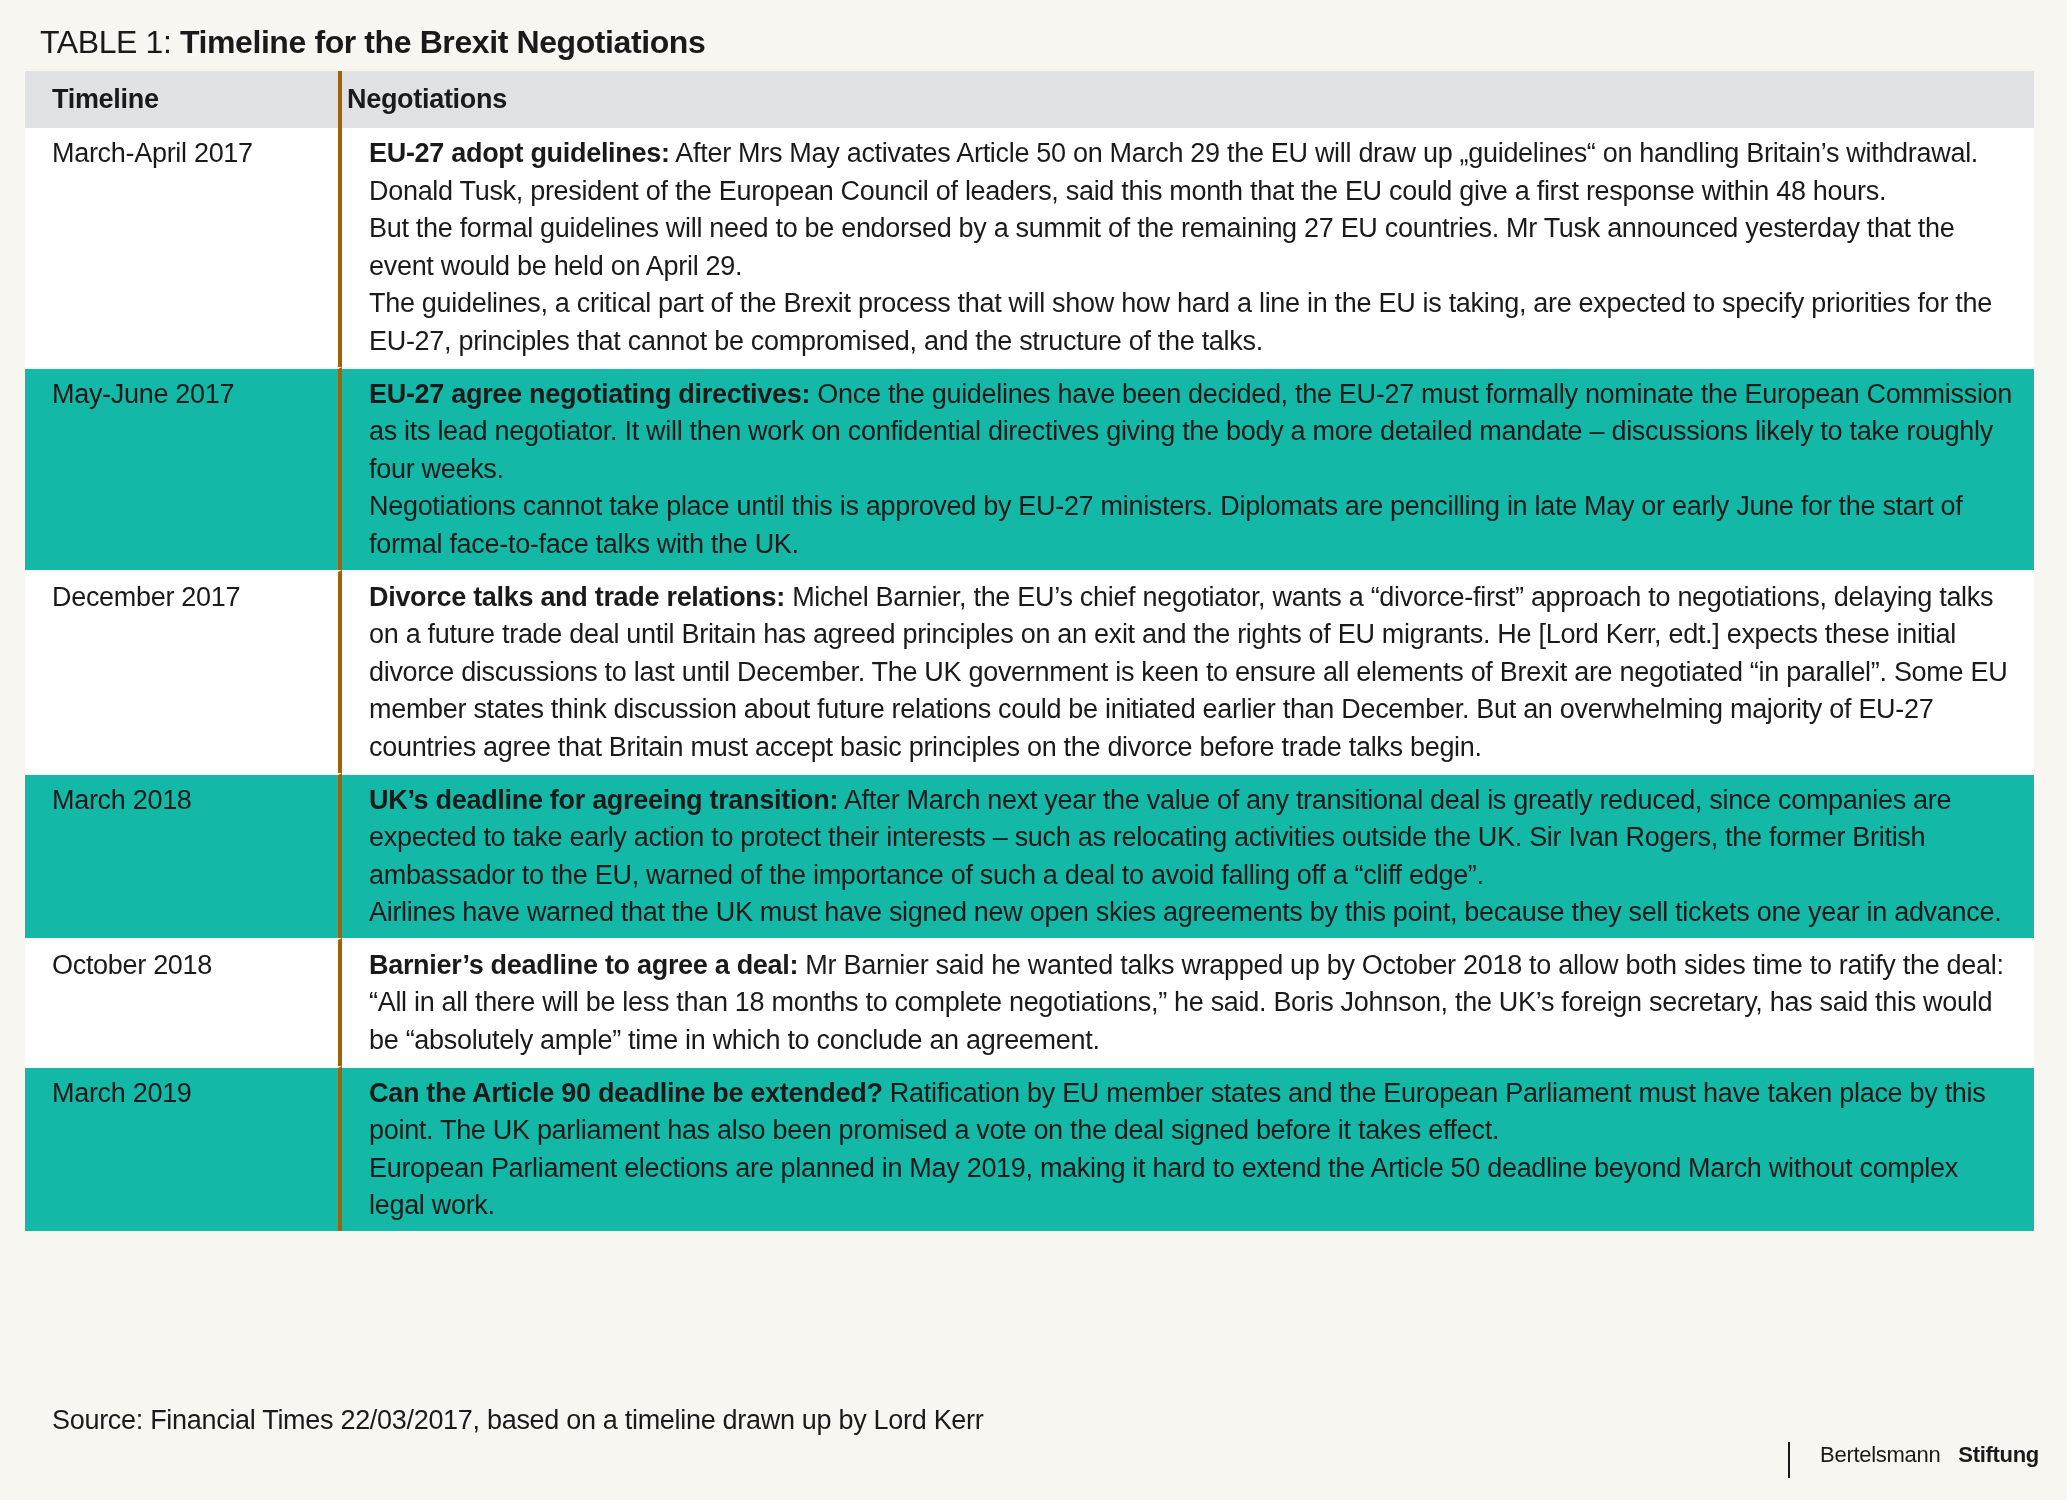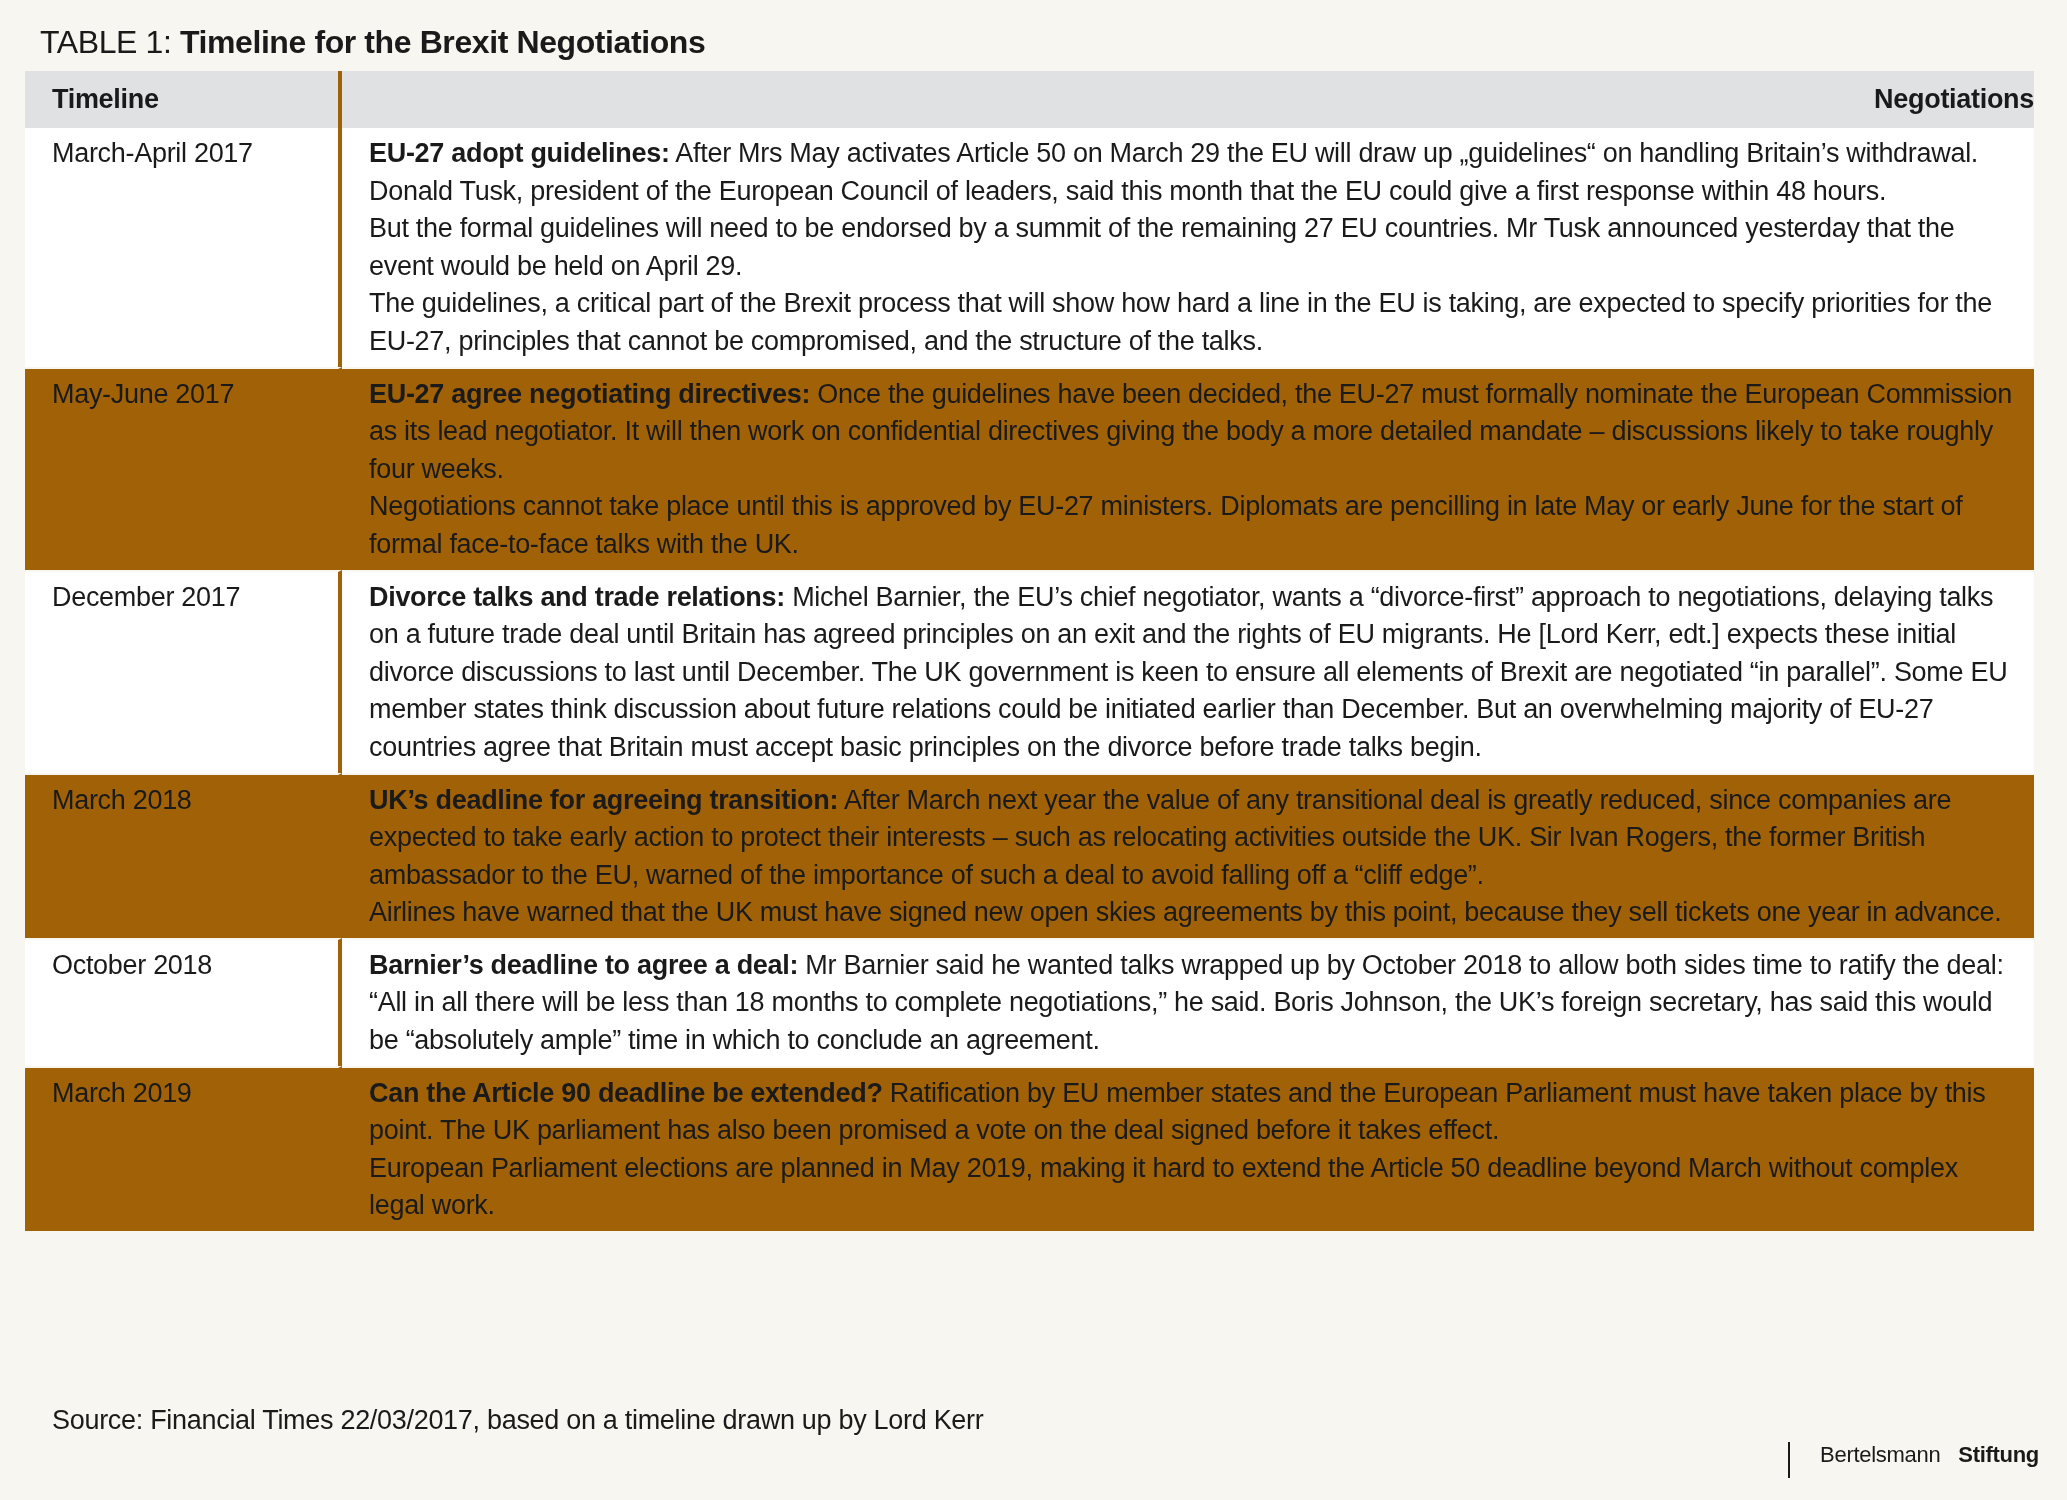"Negotiations" table.timeline th.neg { text-align: right -> left }
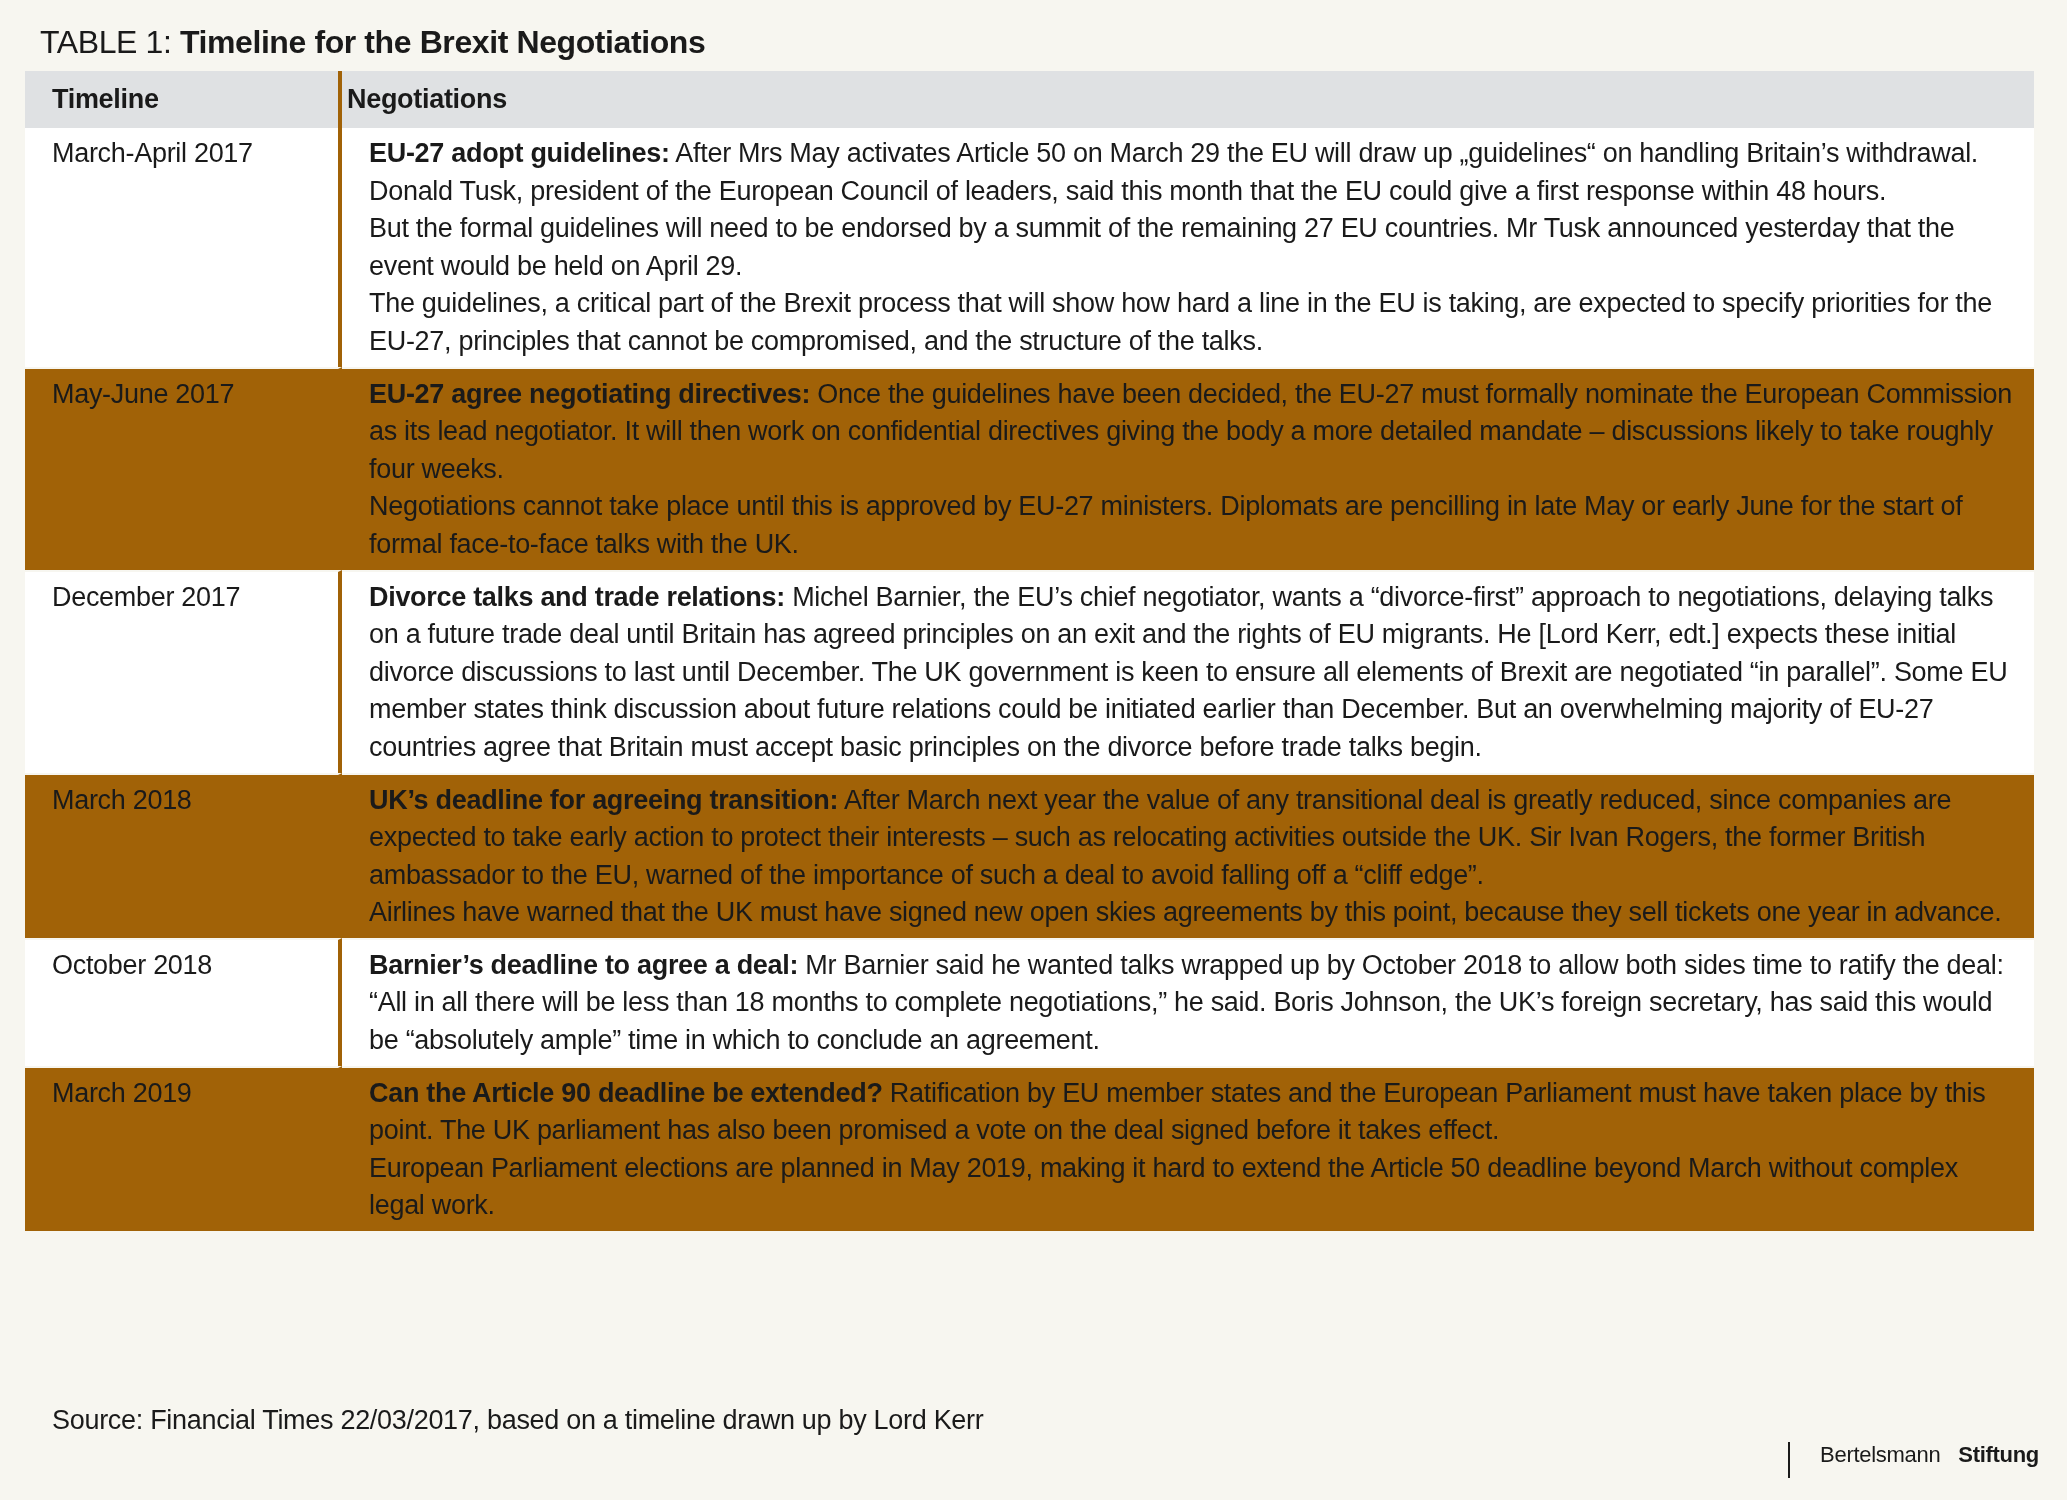"May-June 2017" table.timeline tr.row-tint td { background: #a16207 -> #14b8a6 }
